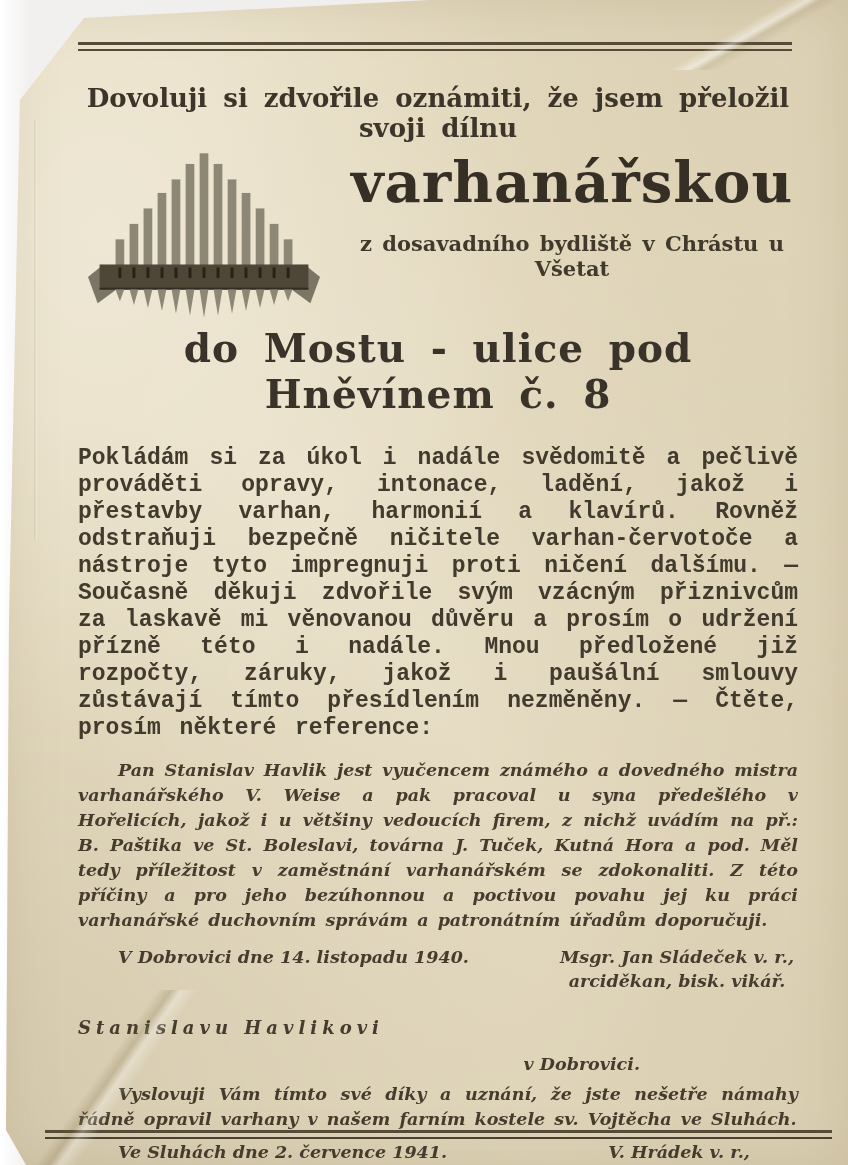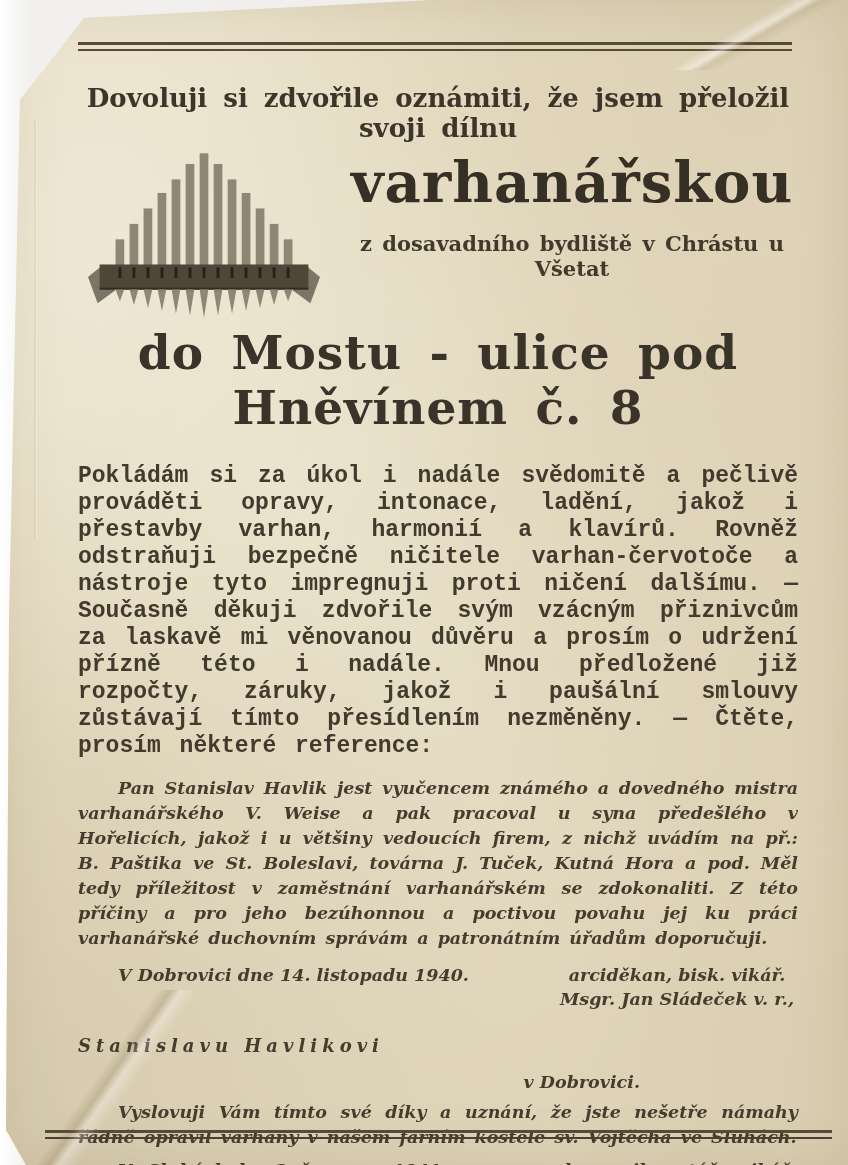"do Mostu - ulice pod" .address-line { font-size: 47px -> 39px }
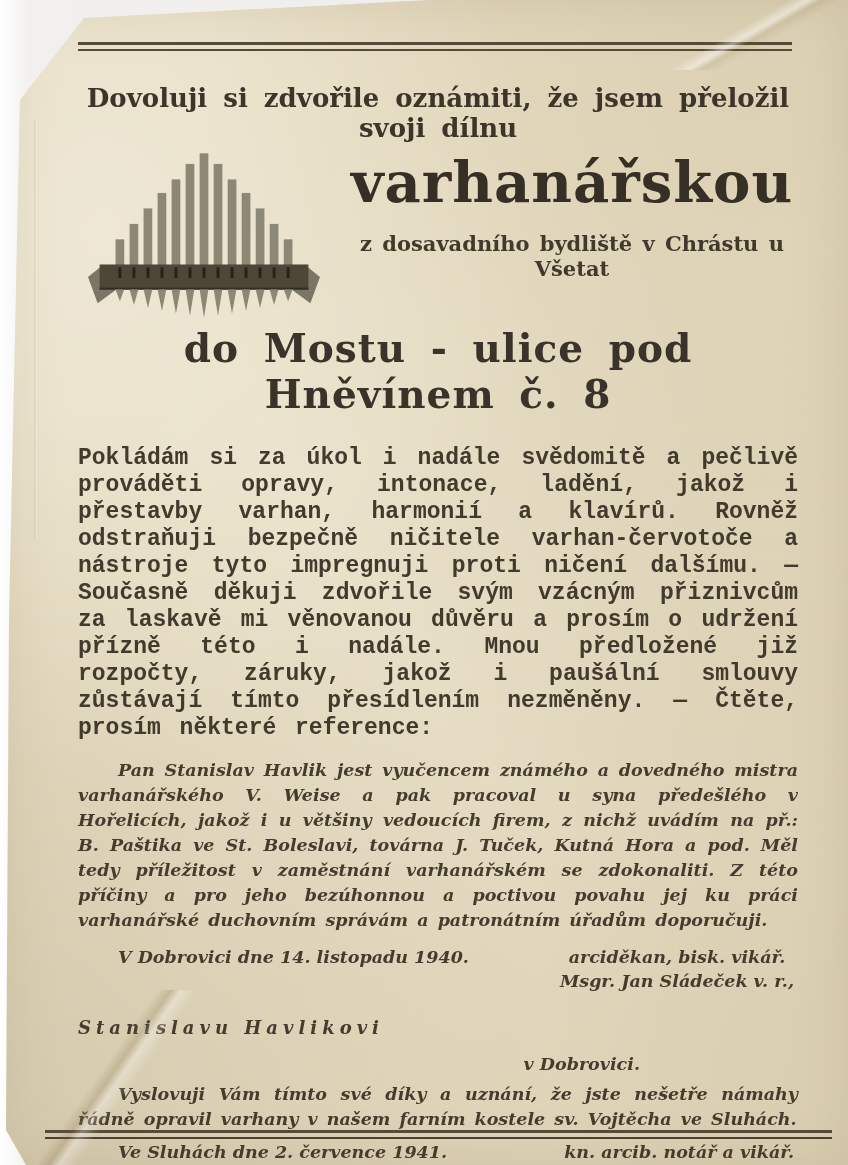"arciděkan, bisk. vikář." div { order: before "Msgr. Jan Sládeček v. r.," -> after "Msgr. Jan Sládeček v. r.," }
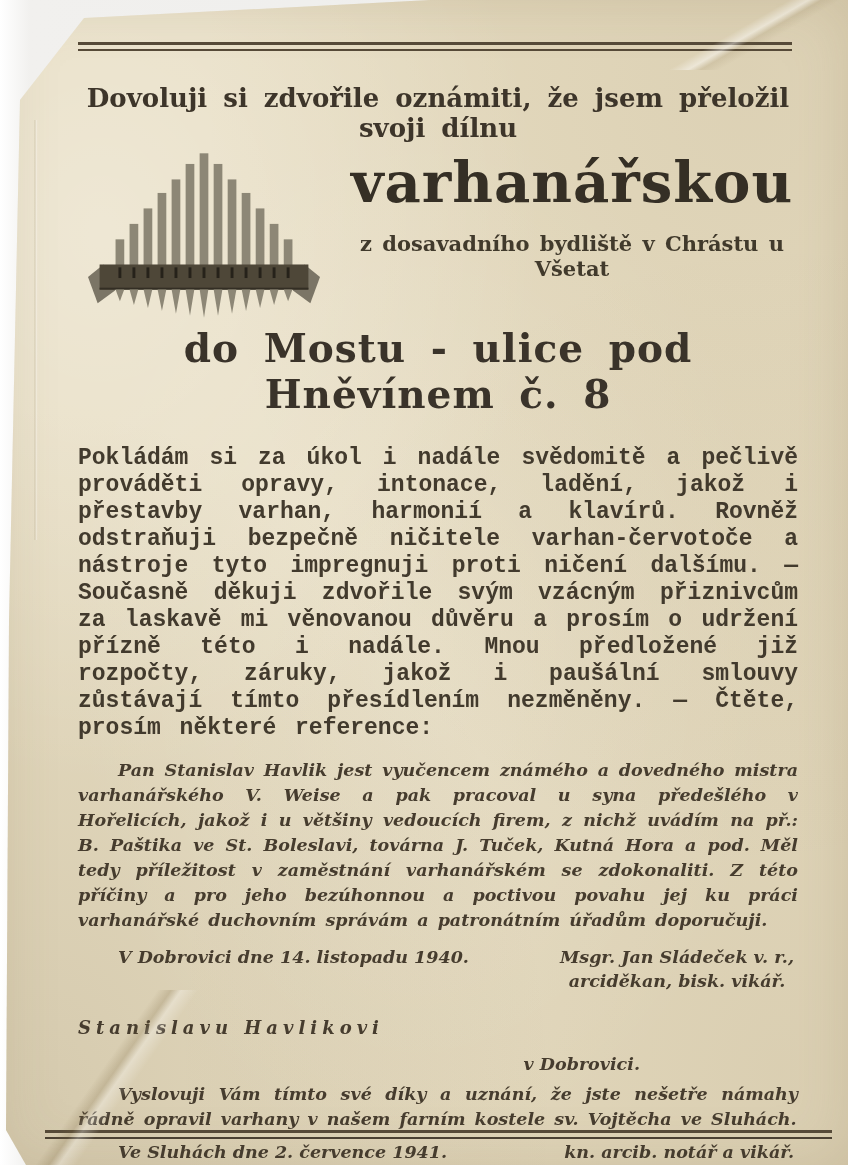"V. Hrádek v. r.," div { html: none -> <div>V. Hrádek v. r.,</div> }
